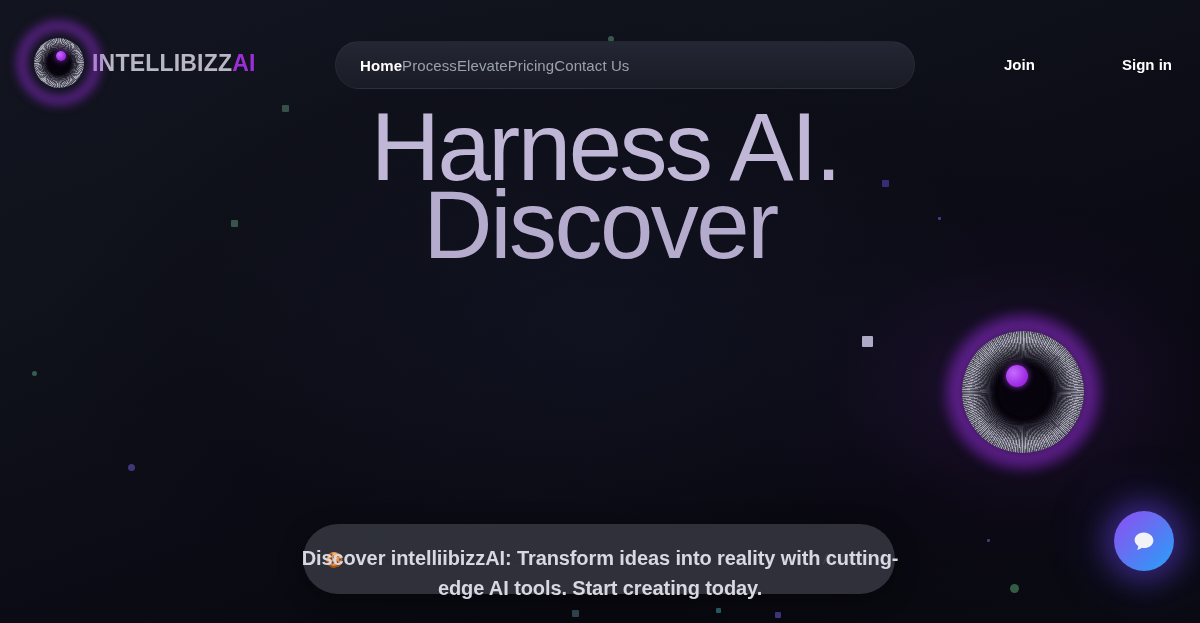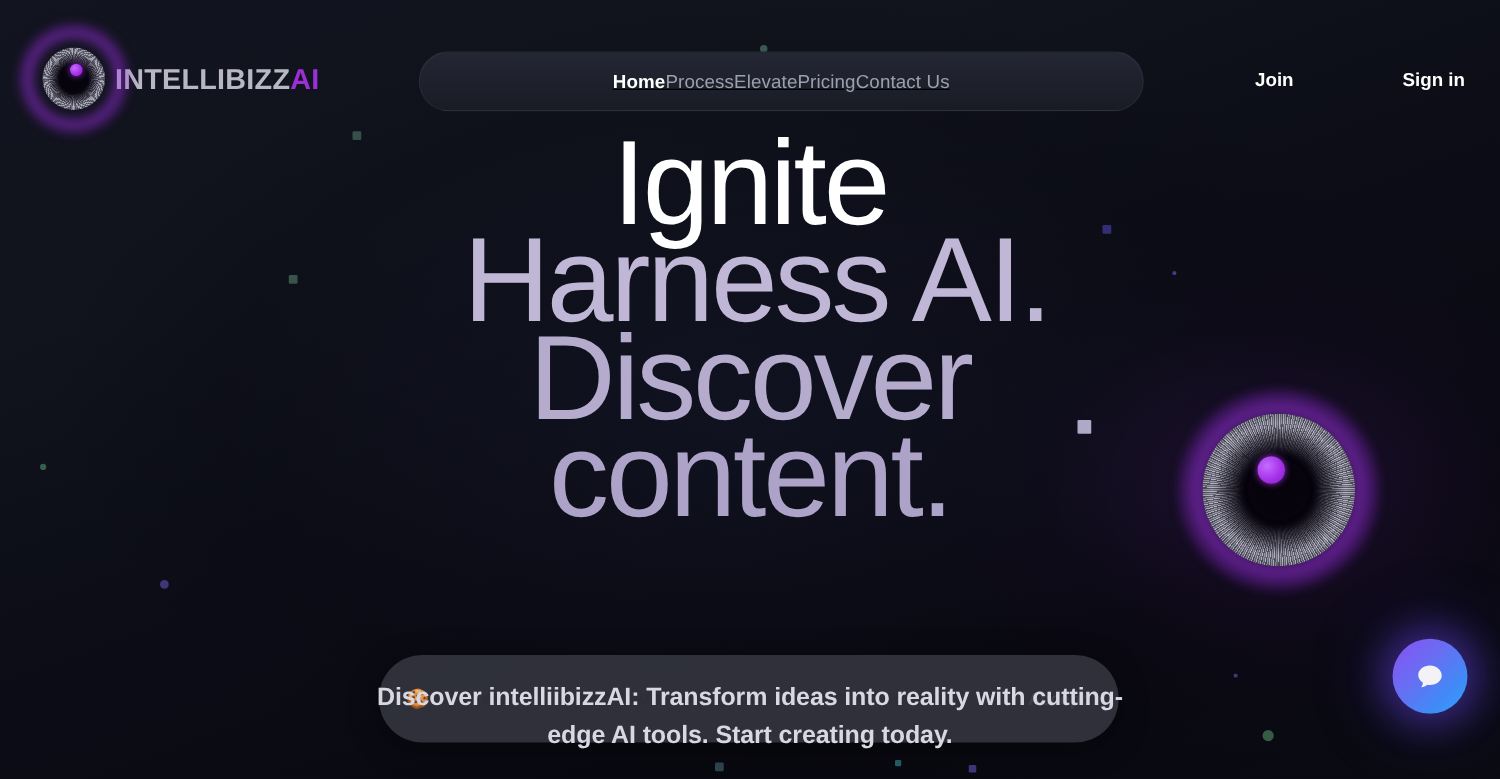"Home" #nav-pill { justify-content: center -> flex-start; text-decoration: underline -> none }
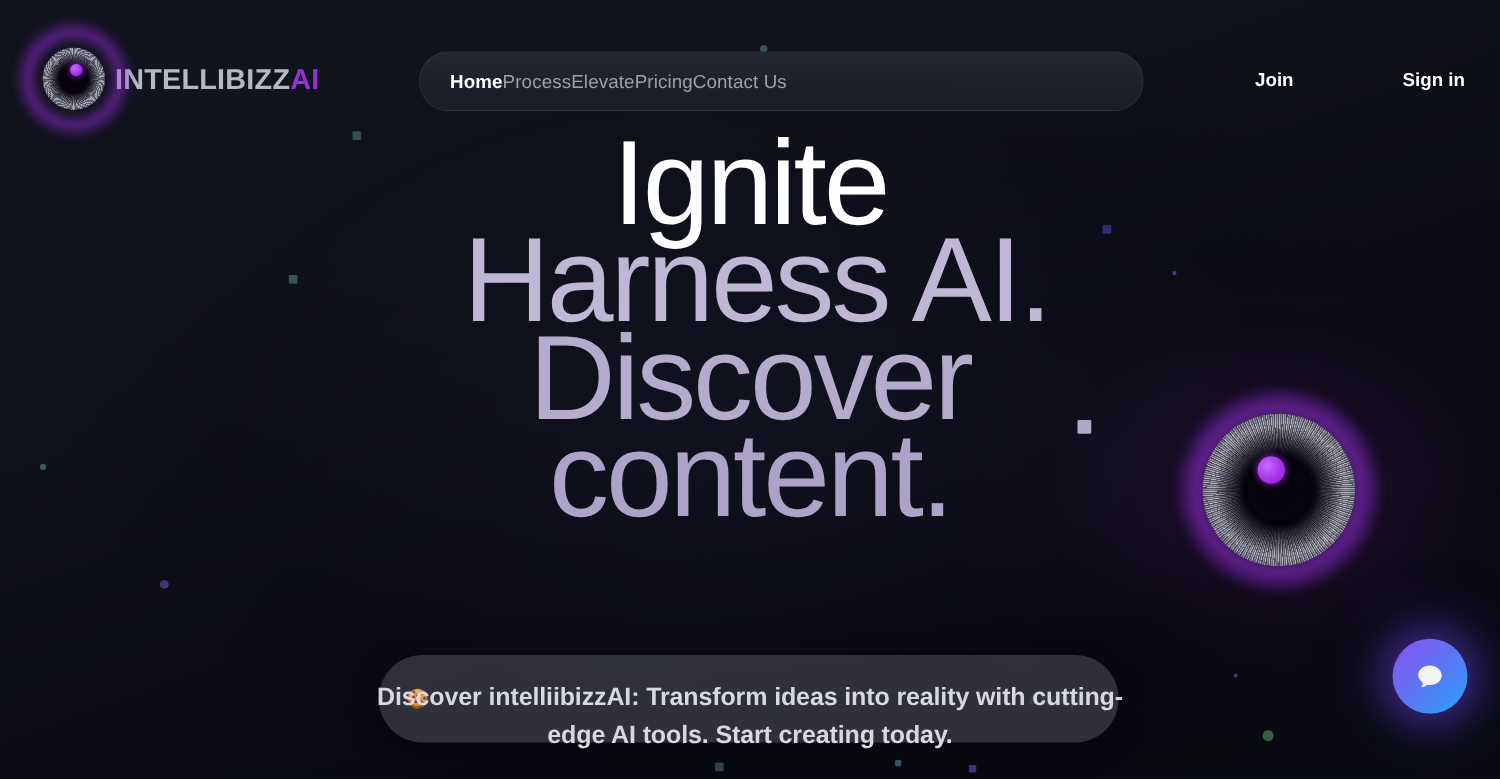"Ignite" div.hero-line { html: <div>Ignite</div> -> none }
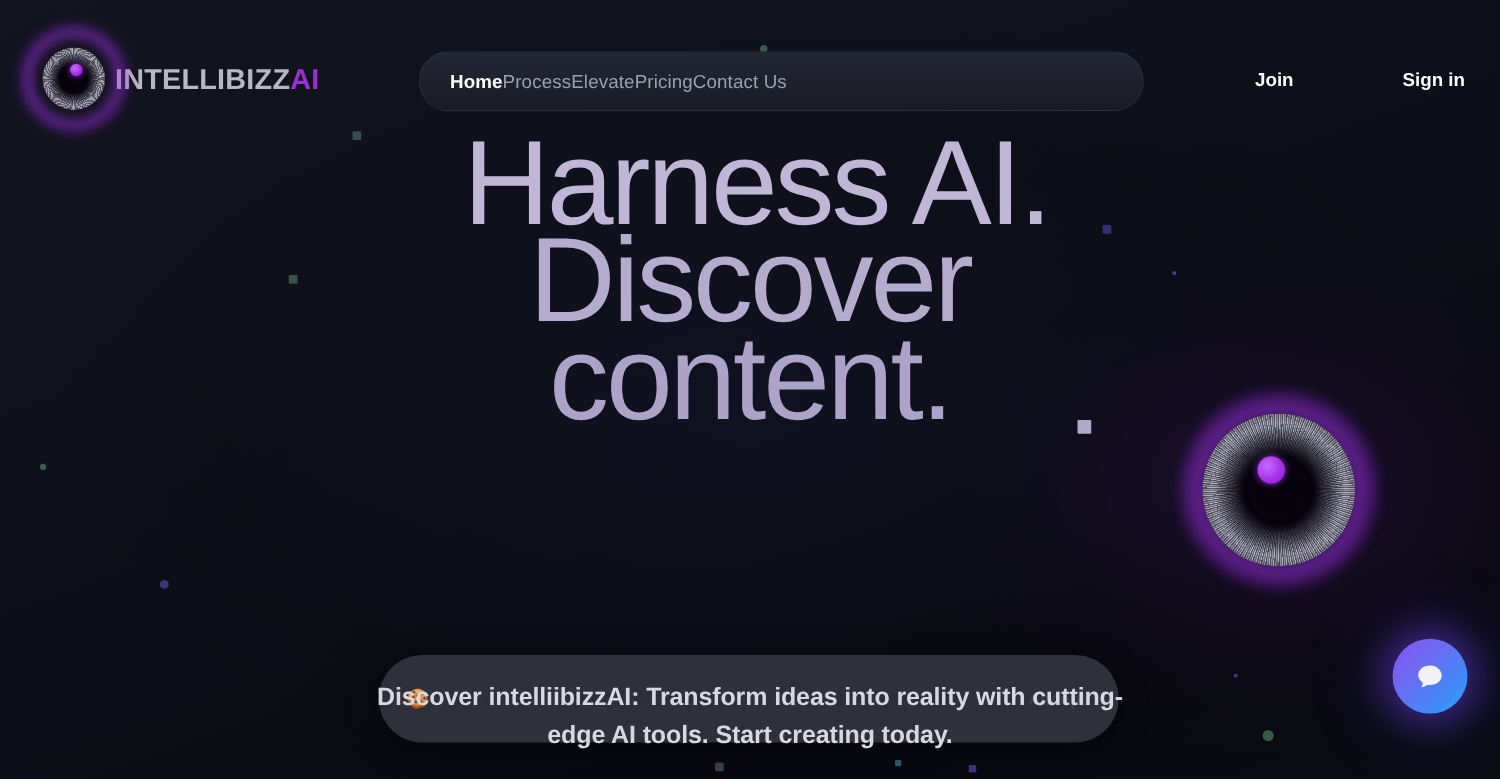"content." div.hero-line { html: <div>content.</div> -> none }
